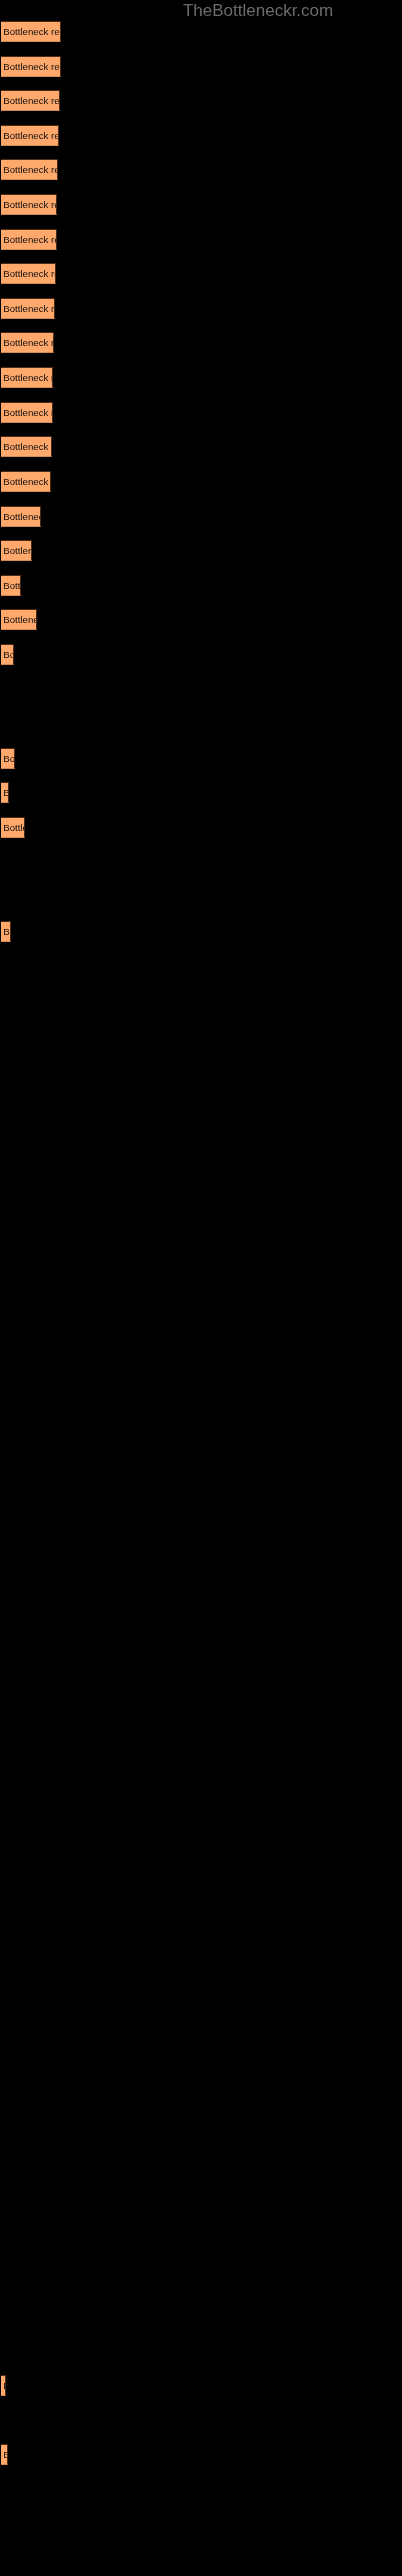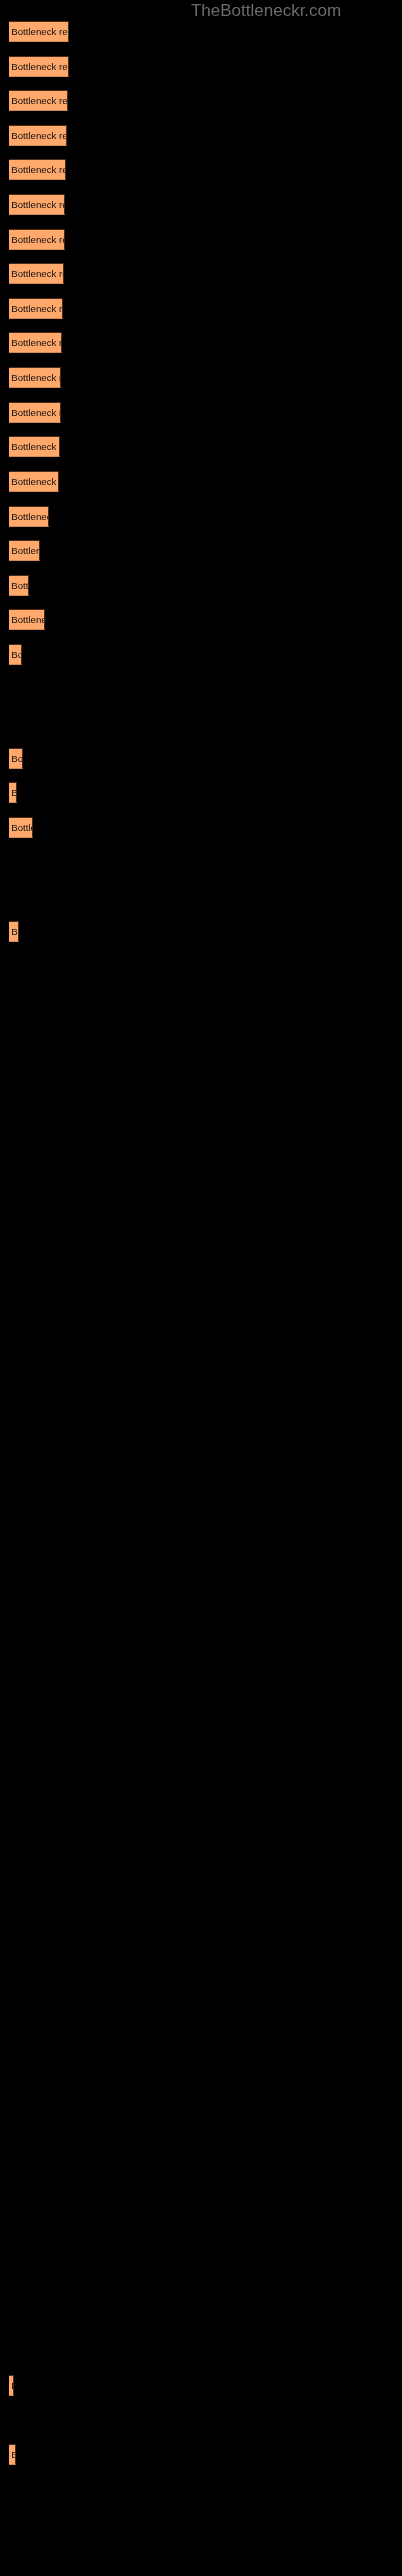"TheBottleneckr.com" #chart-root { left: 8px -> 0 }
